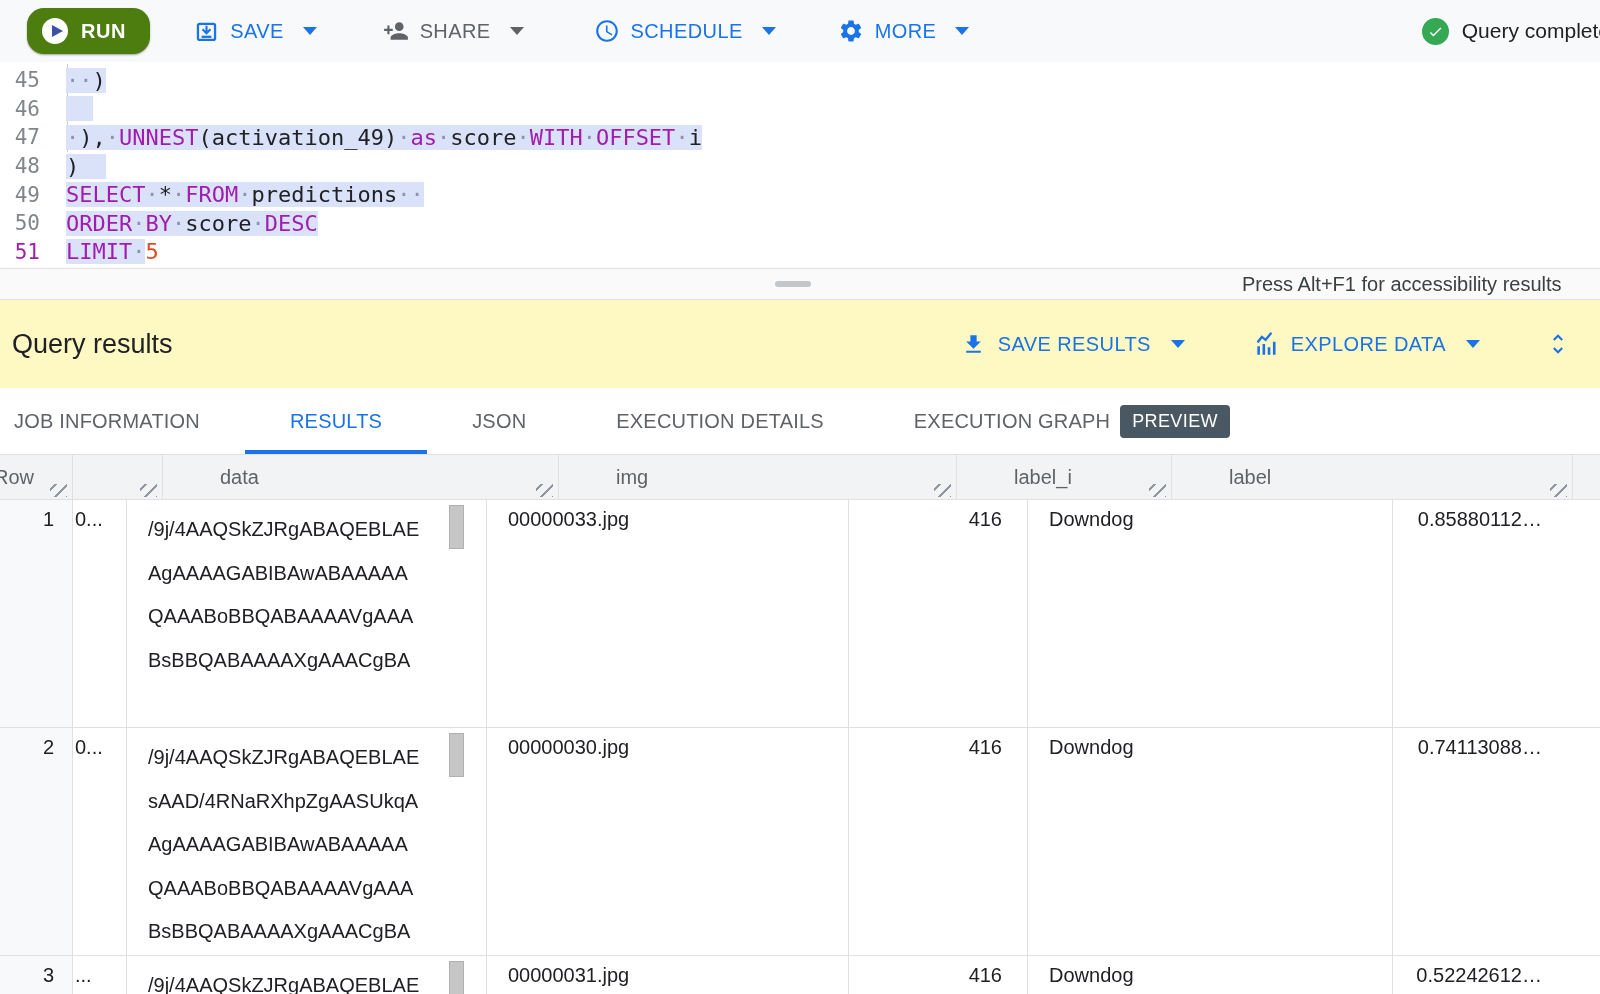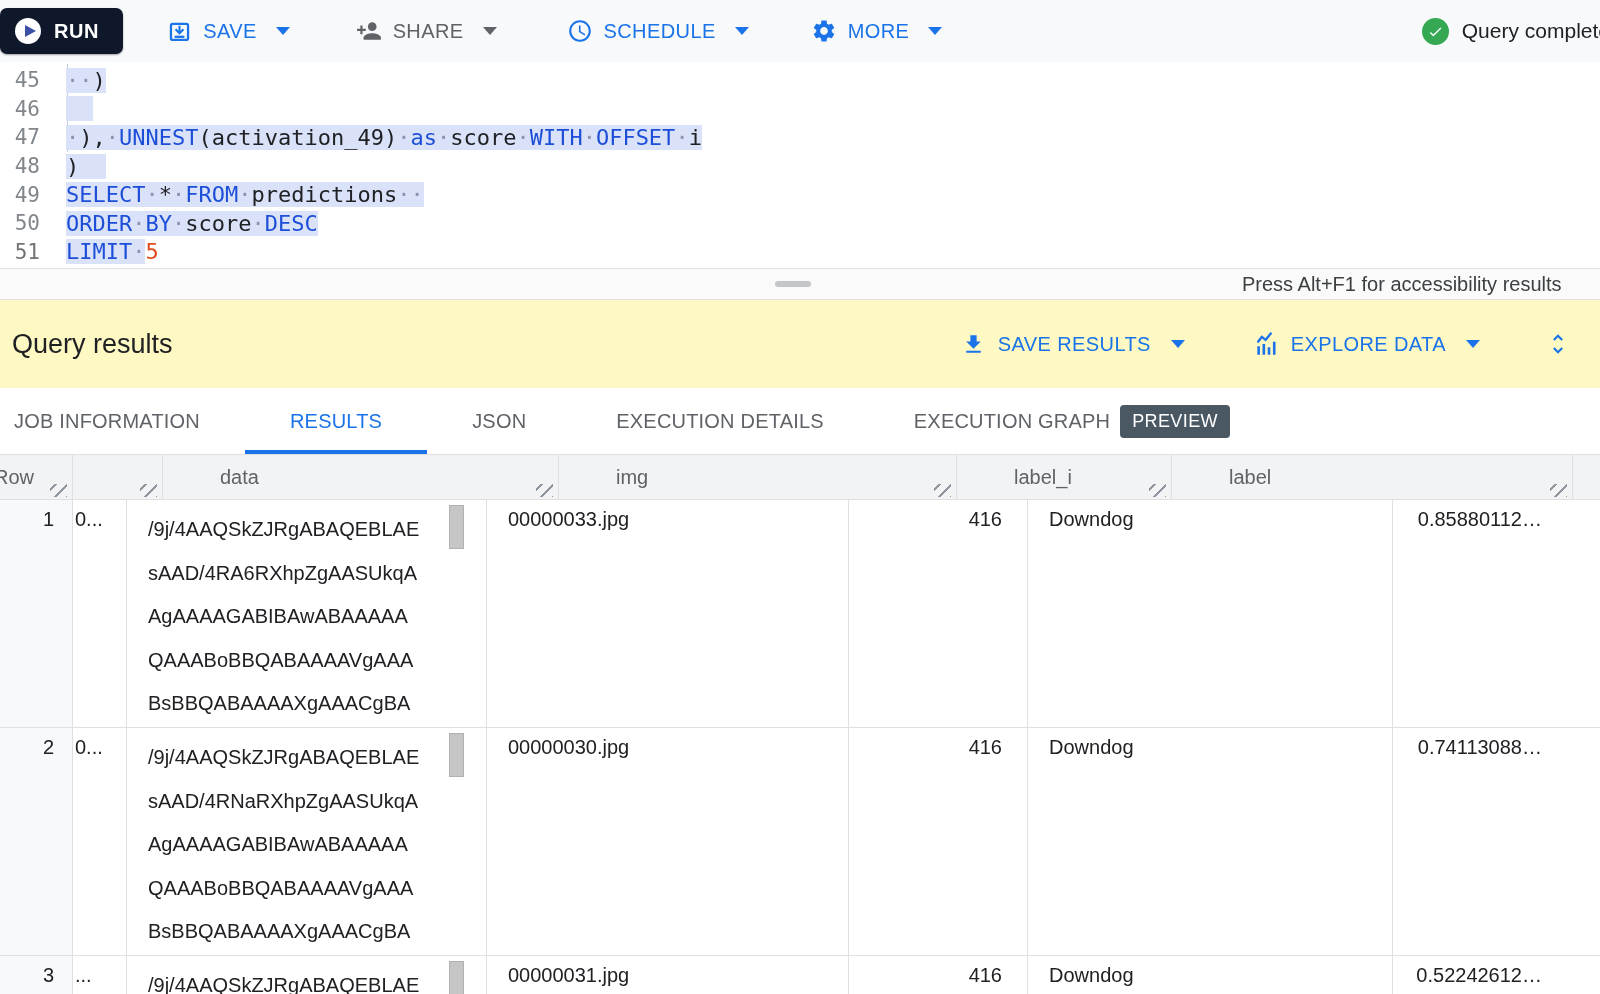"RUN" .run-btn { background: #0f172a -> #4d7c0f; border-radius: 7px -> 17px; margin-left: none -> 27px }
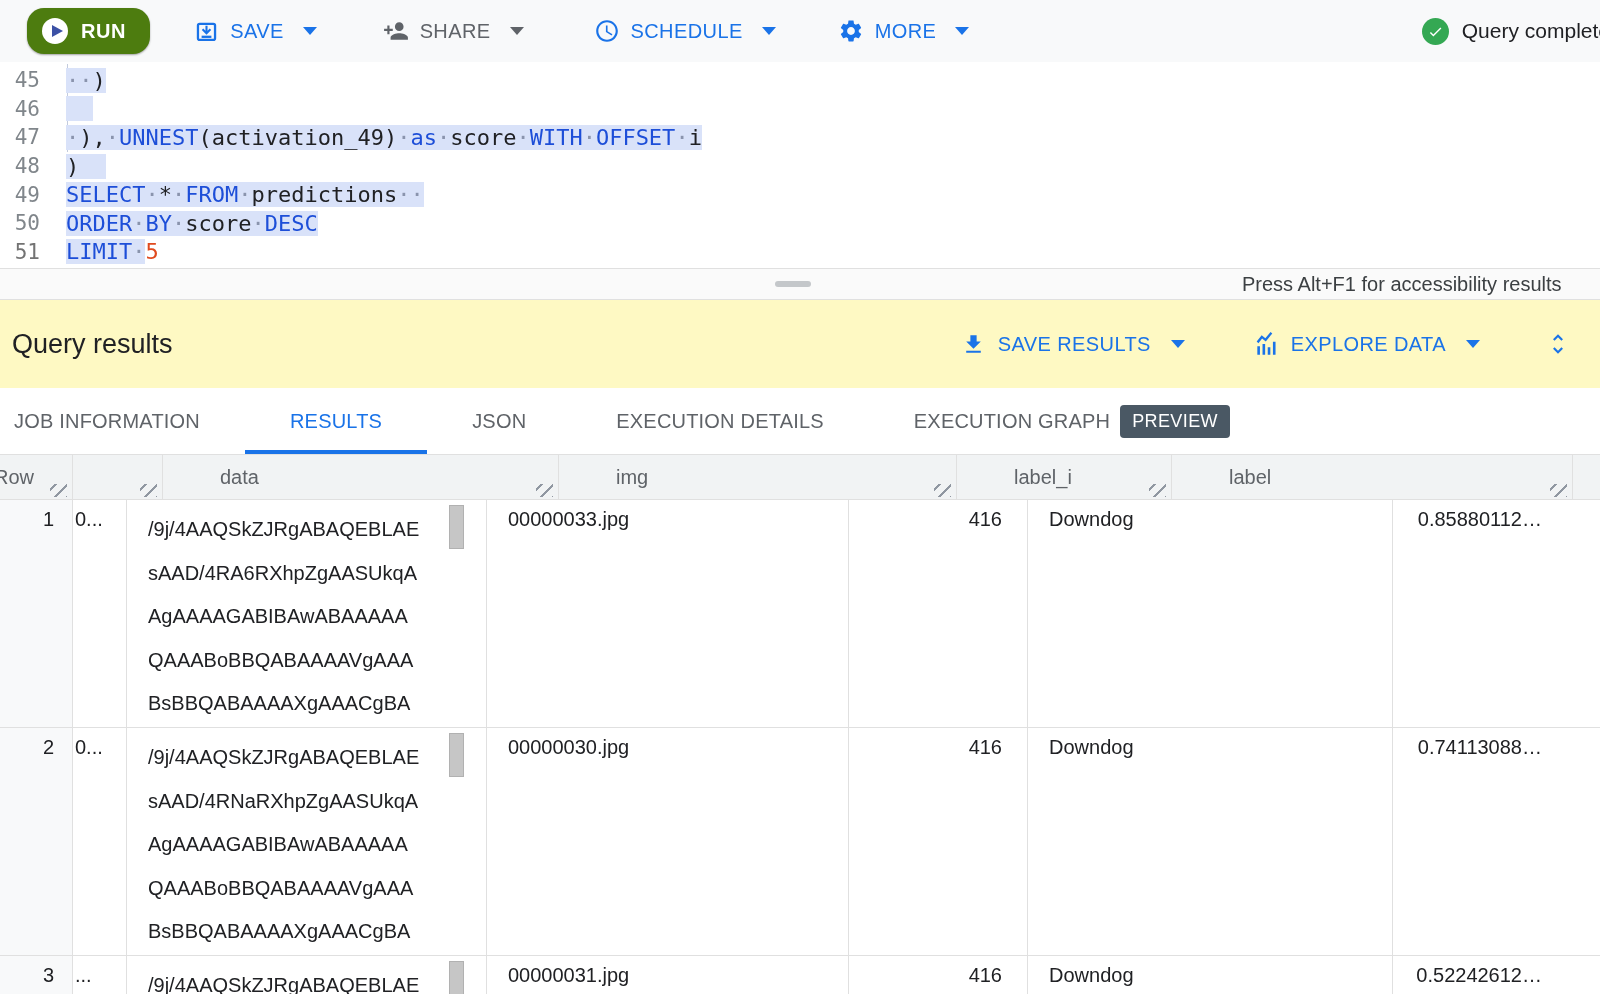"UNNEST" .tok.kw { color: #1d4ed8 -> #a21caf }
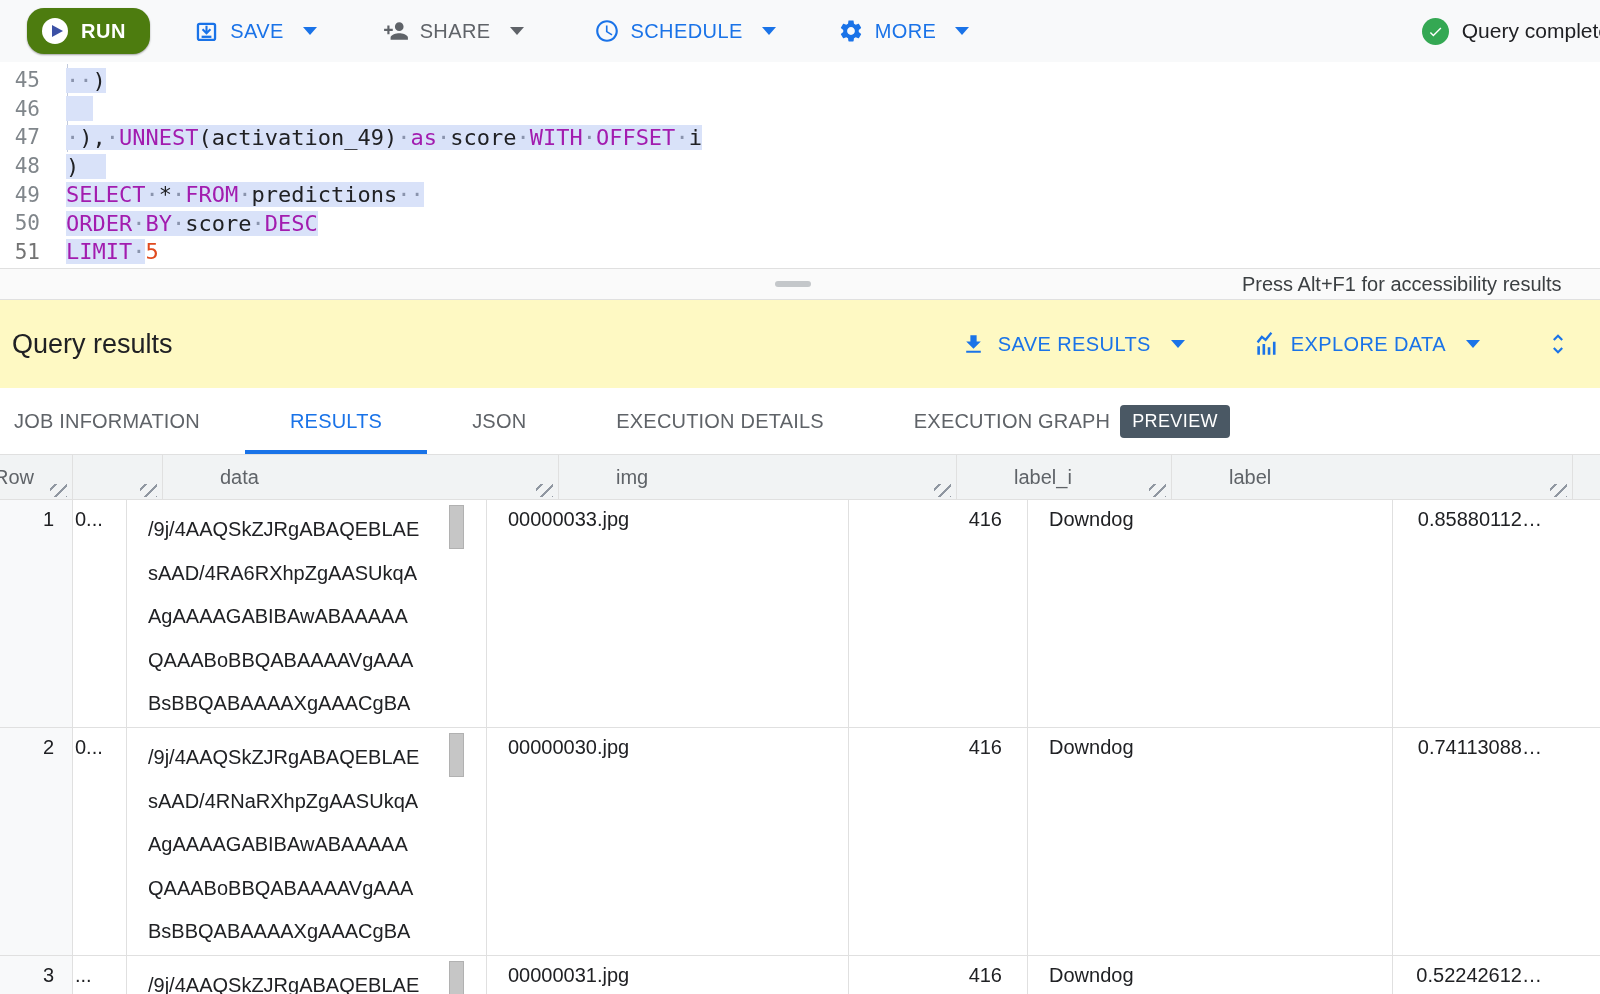"51" .ln.active { color: #737373 -> #a21caf }
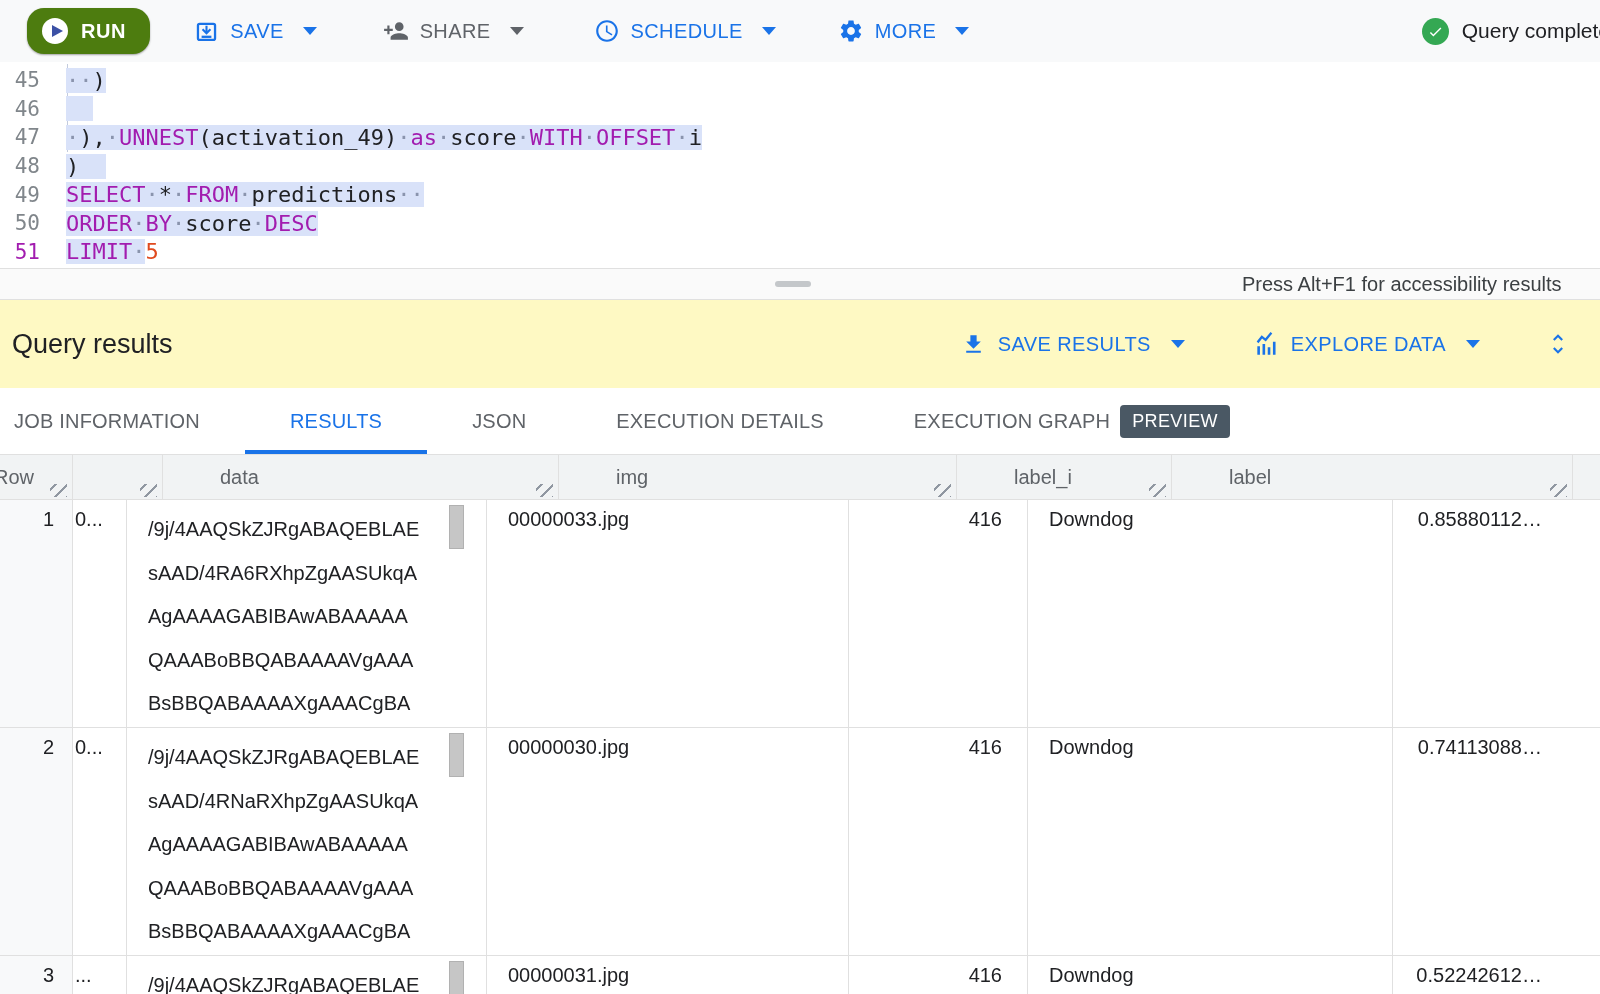"sAAD/4RA6RXhpZgAASUkqA" div { html: <div>sAAD/4RA6RXhpZgAASUkqA</div> -> none }
